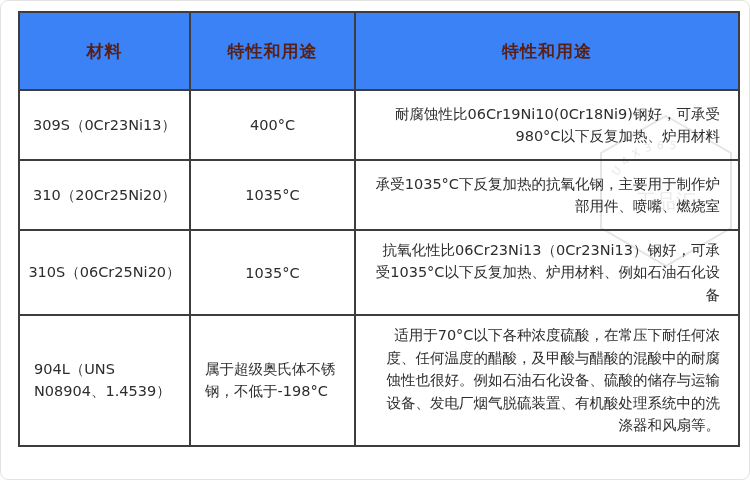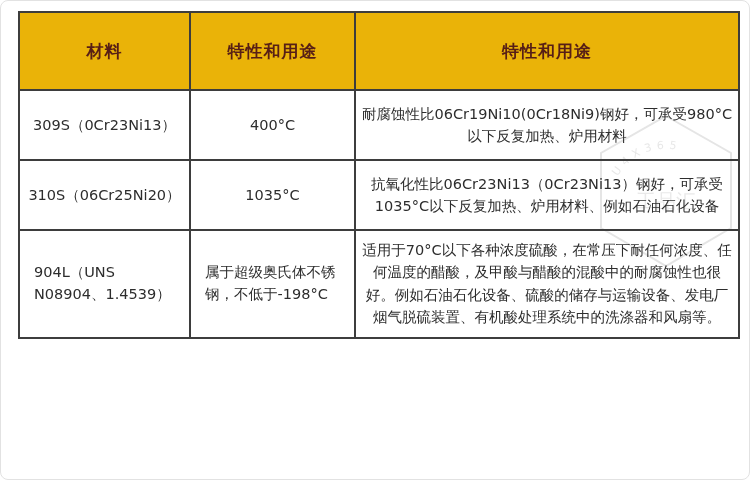"材料" thead th { background: #eab308 -> #3b82f6 }
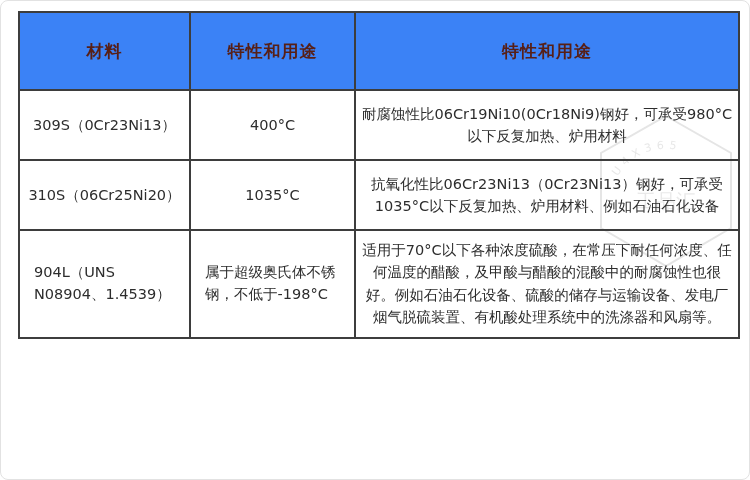"耐腐蚀性比06Cr19Ni10(0Cr18Ni9)钢好，可承受980°C以下反复" td.cell-desc { padding: 8px 3px -> 8px 18px; text-align: center -> right }
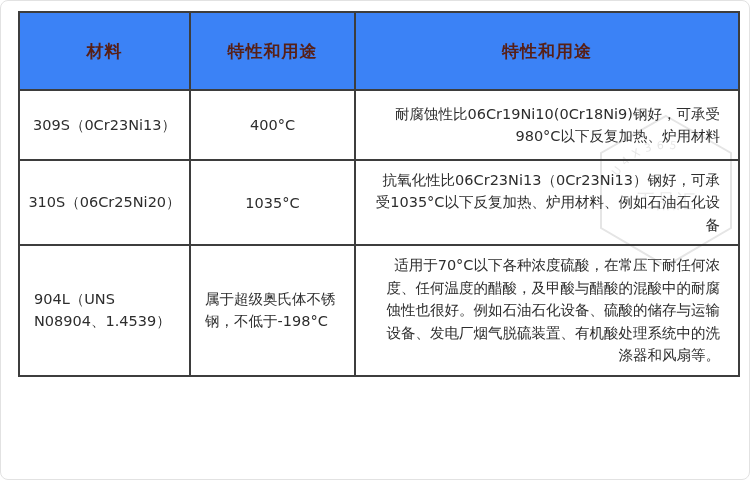"310（20Cr25Ni20）" tr.r-std { html: none -> <tr> <td>310（20Cr25Ni20）</td> <td>1035°C</td> <td>承受1035°C下反复加热的抗氧化钢，主要用于制作炉部用件、喷嘴、燃烧室</td> </tr> }
